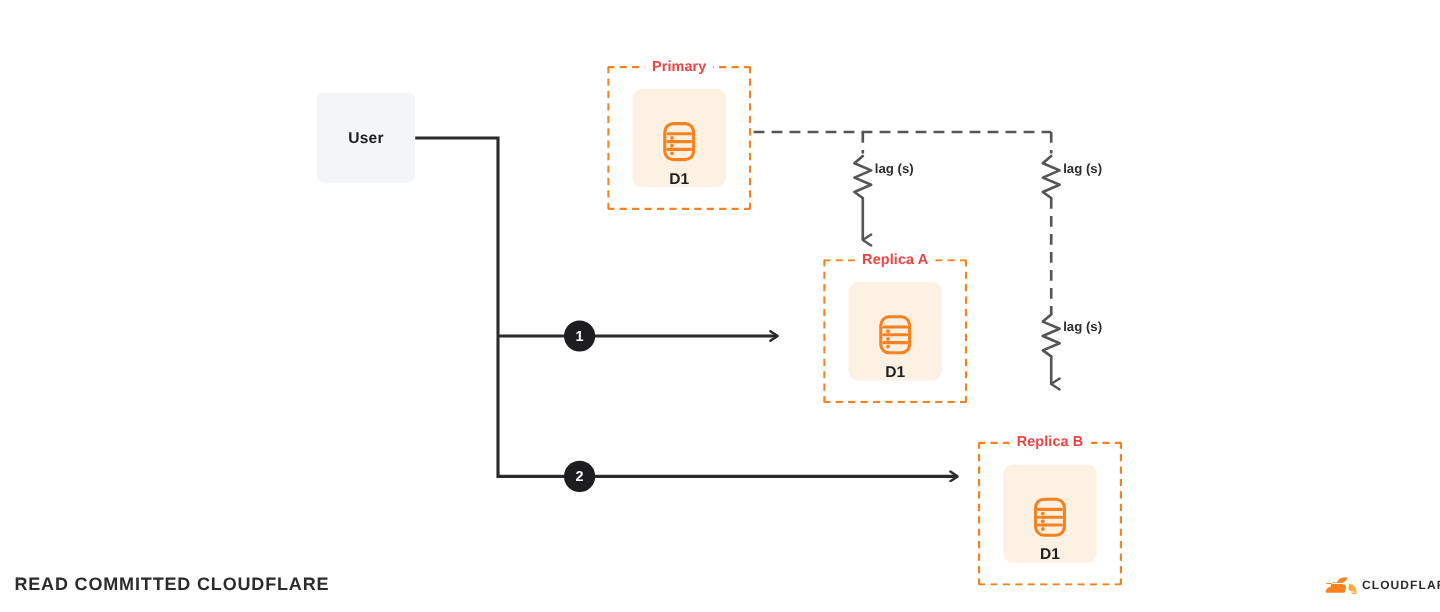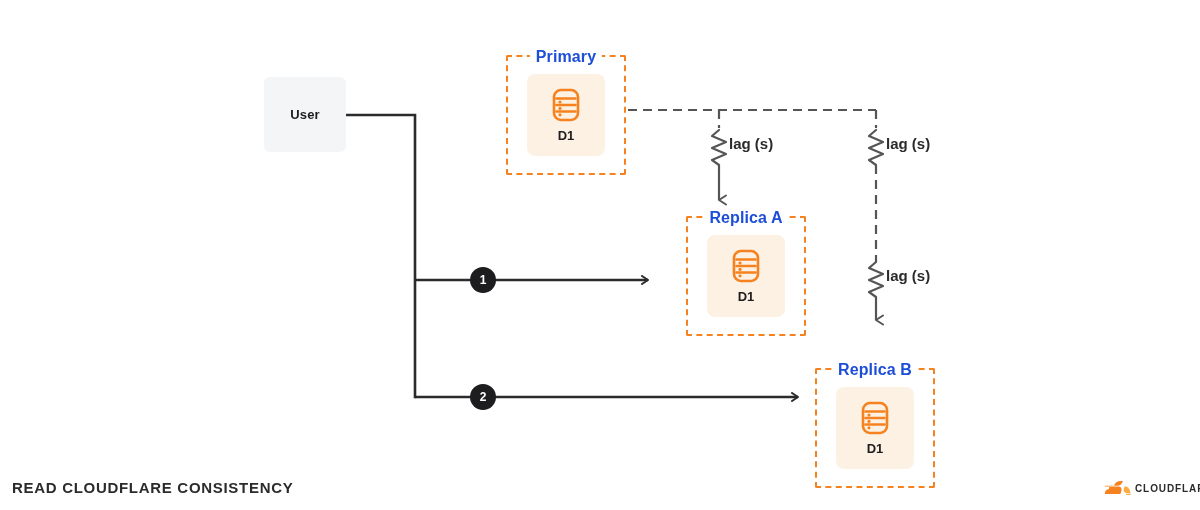"Primary" .group-title { color: #1d4ed8 -> #ef4444; font-size: 16px -> 12px }
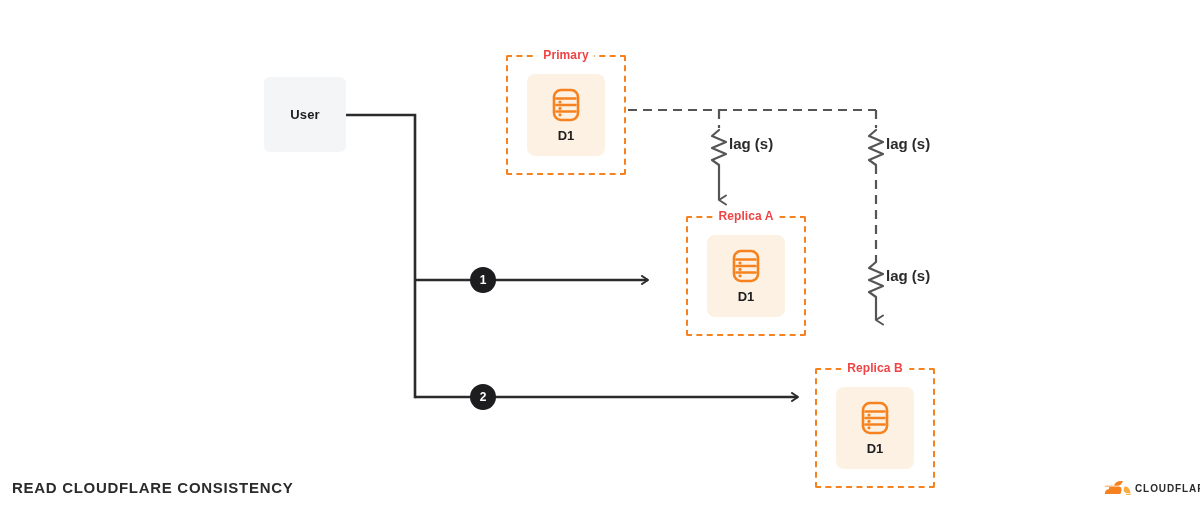"D1" .db-card { justify-content: center -> flex-end }
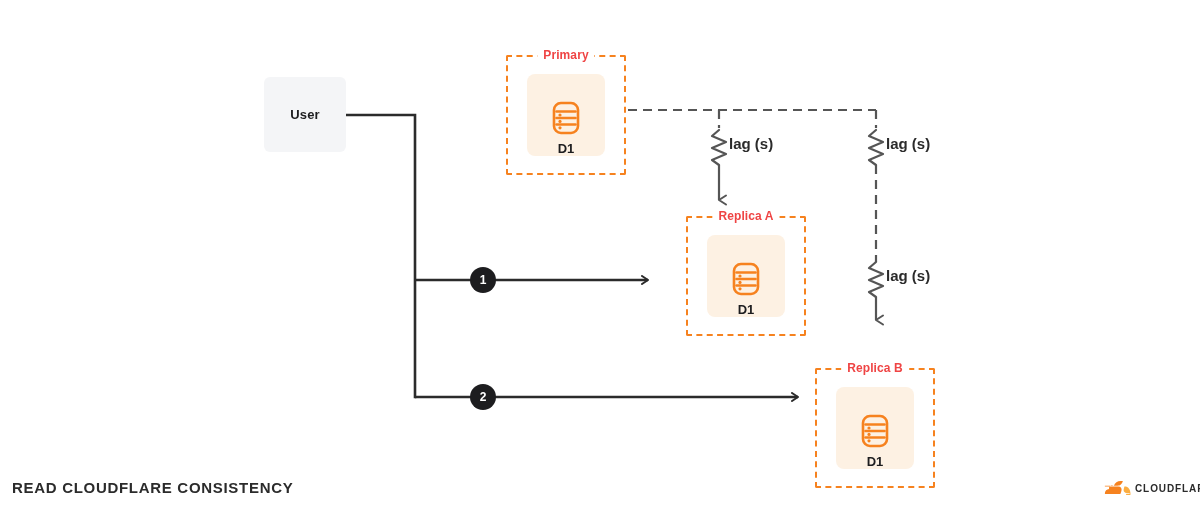"lag (s)" .lag-label { font-size: 15px -> 11px }
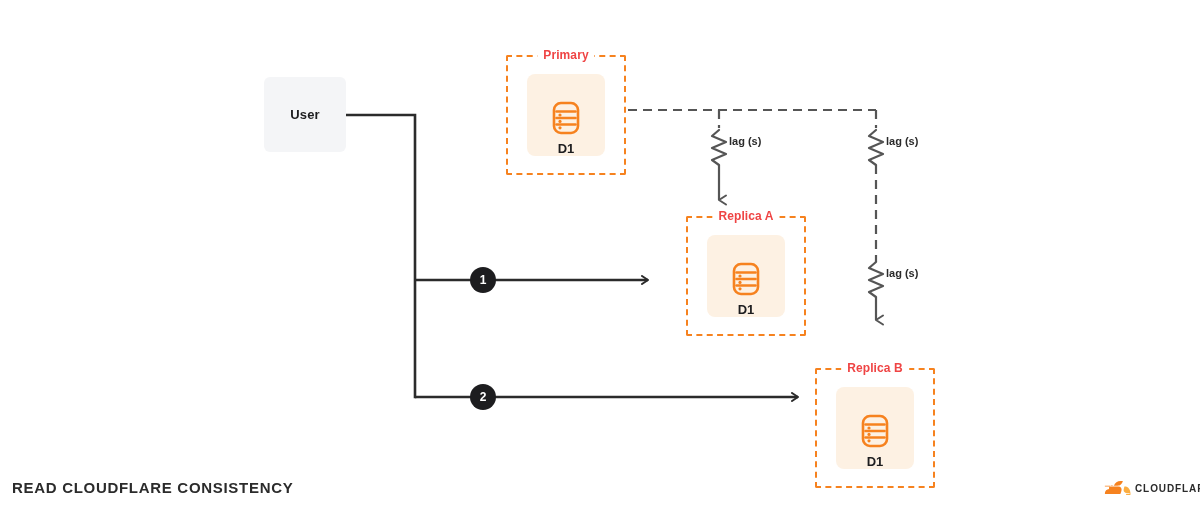"READ CLOUDFLARE CONSISTENCY" div.footer-title { text: CLOUDFLARE CONSISTENCY -> COMMITTED CLOUDFLARE }
